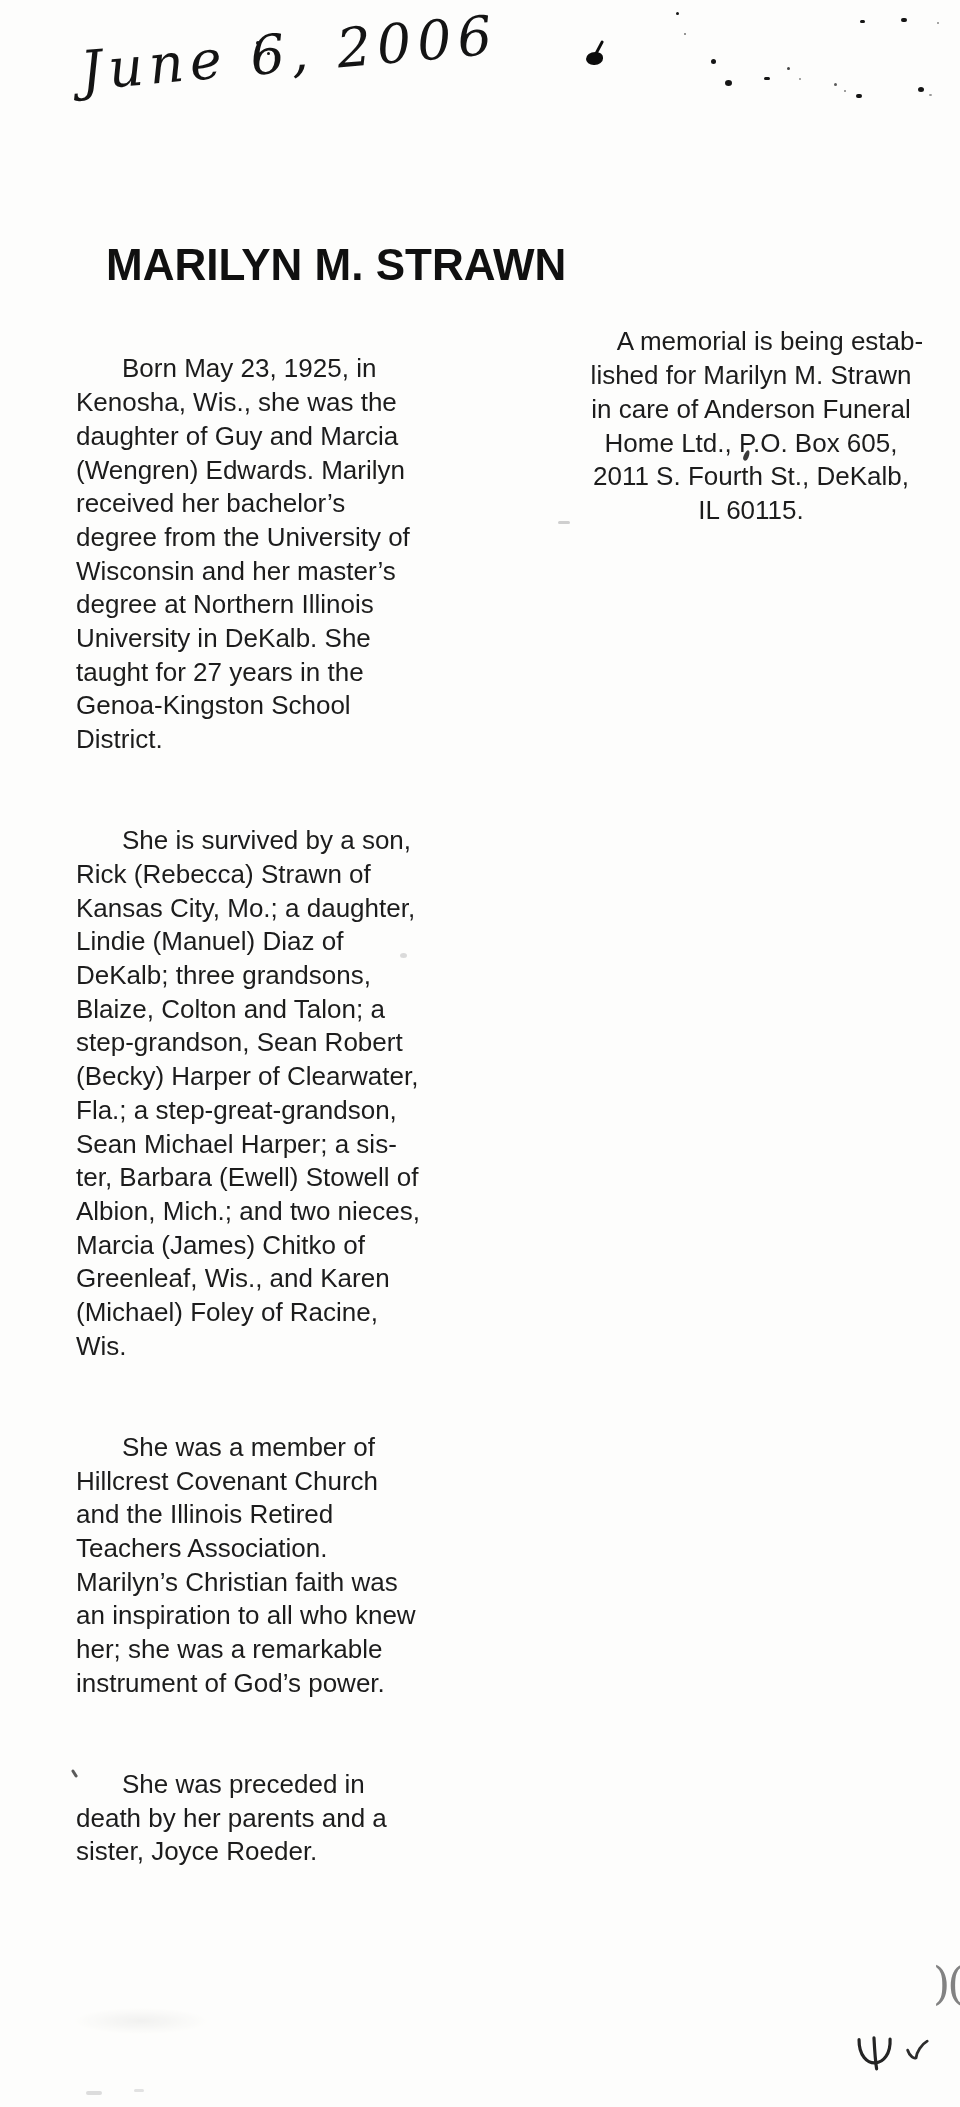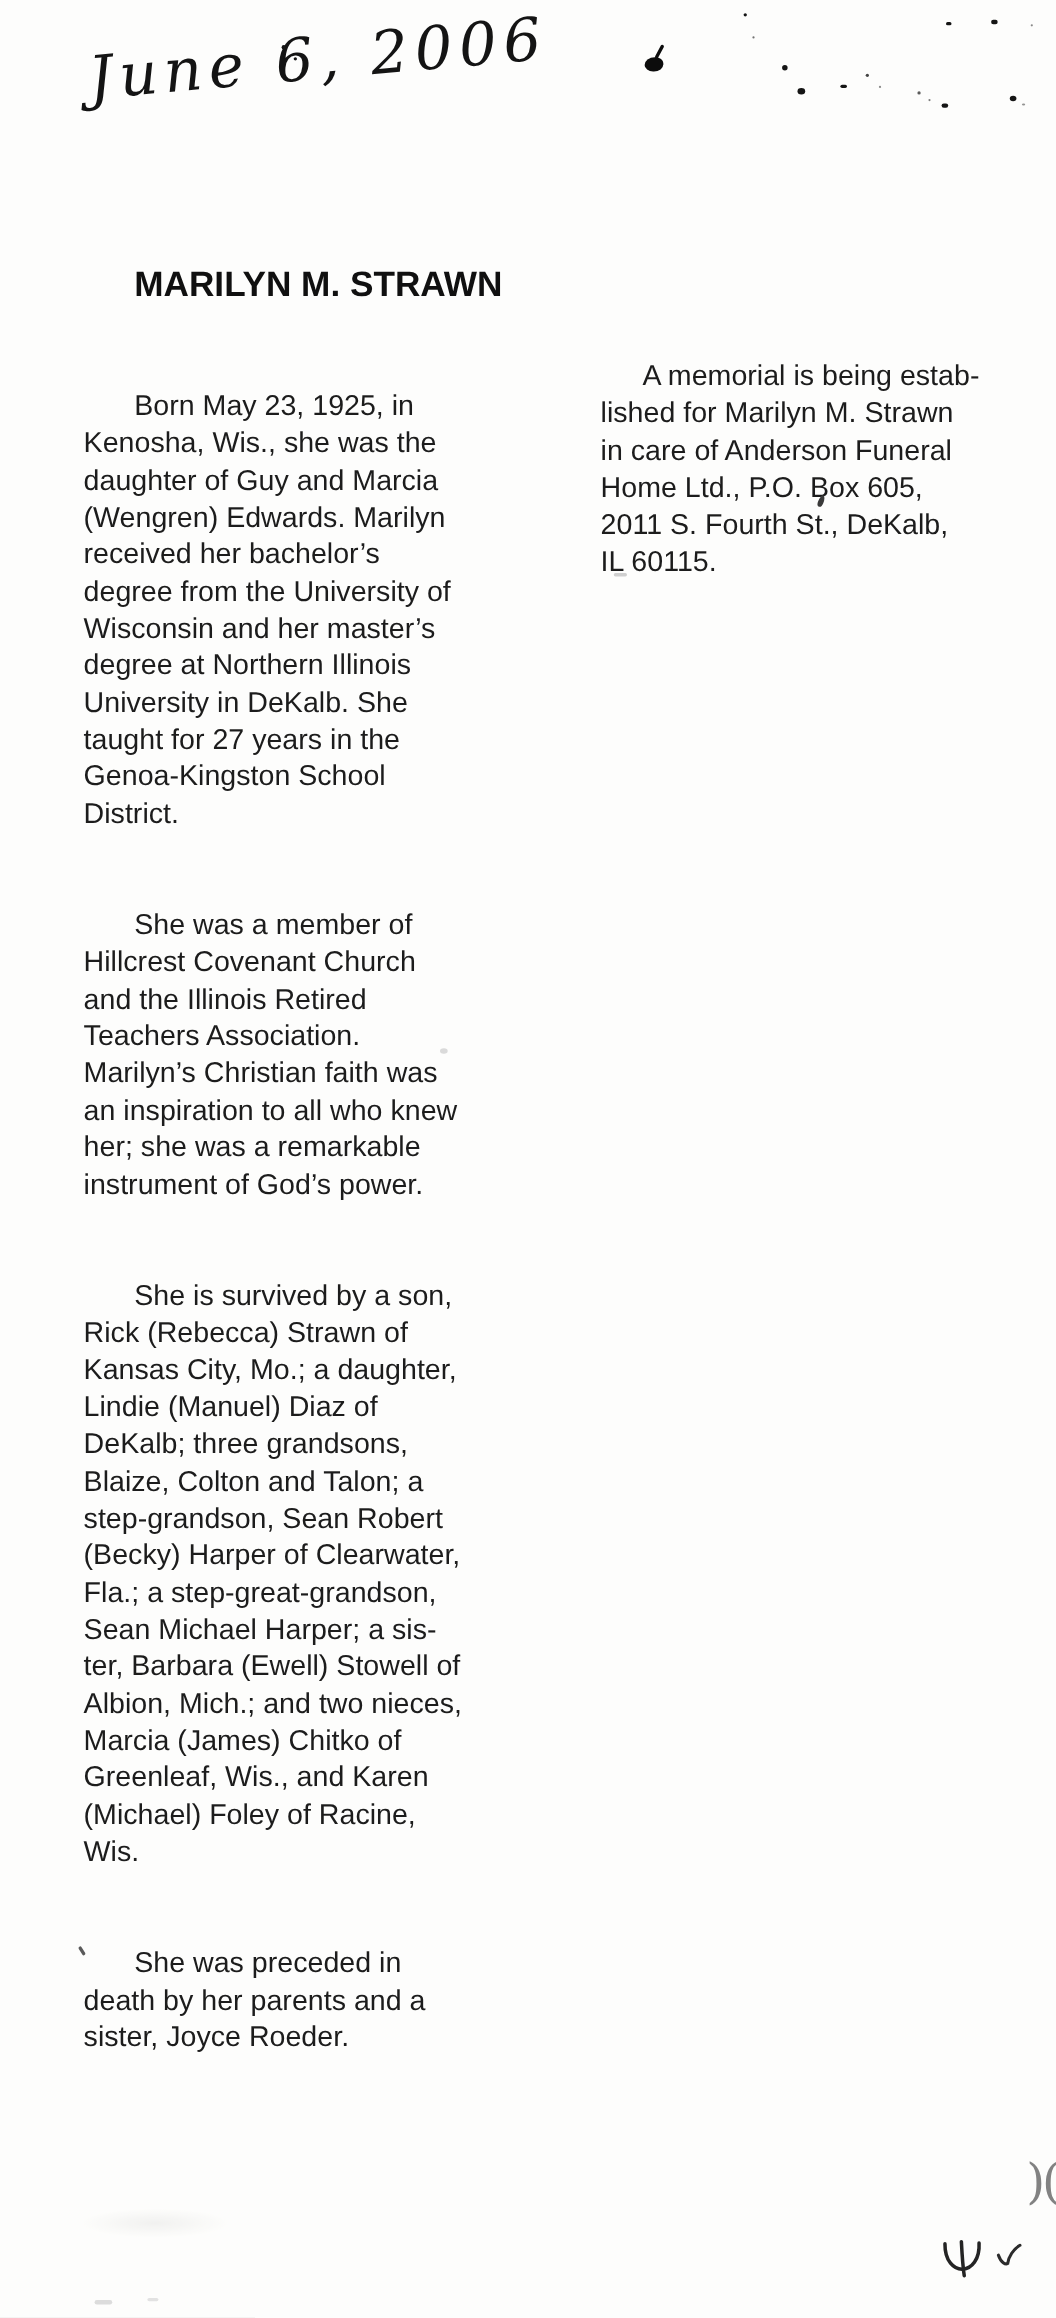"MARILYN M. STRAWN" .headline { font-size: 32px -> 44px; margin-left: 16px -> none }
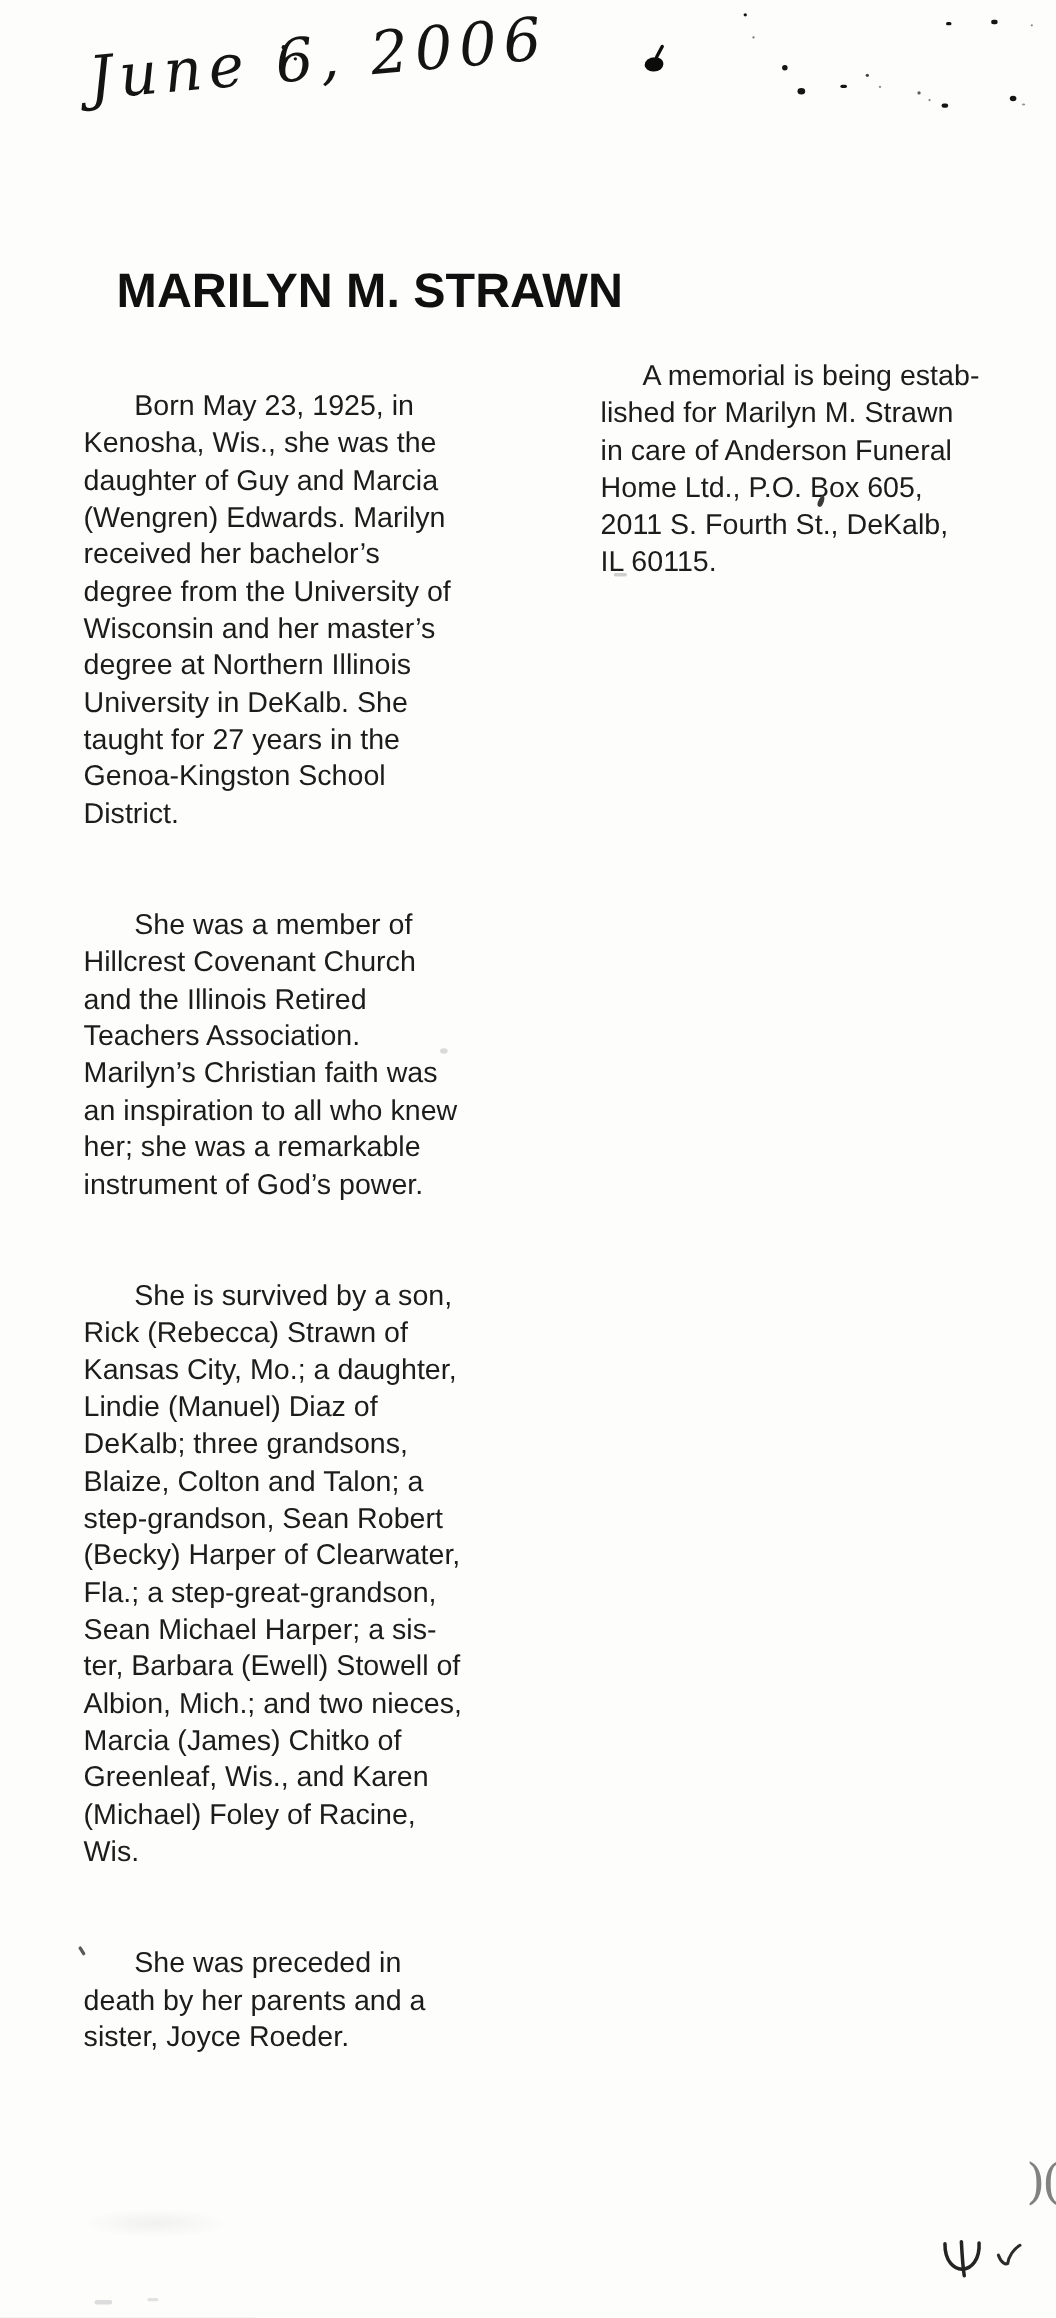"A memorial is being estab-" .right-col { text-align: none -> center }
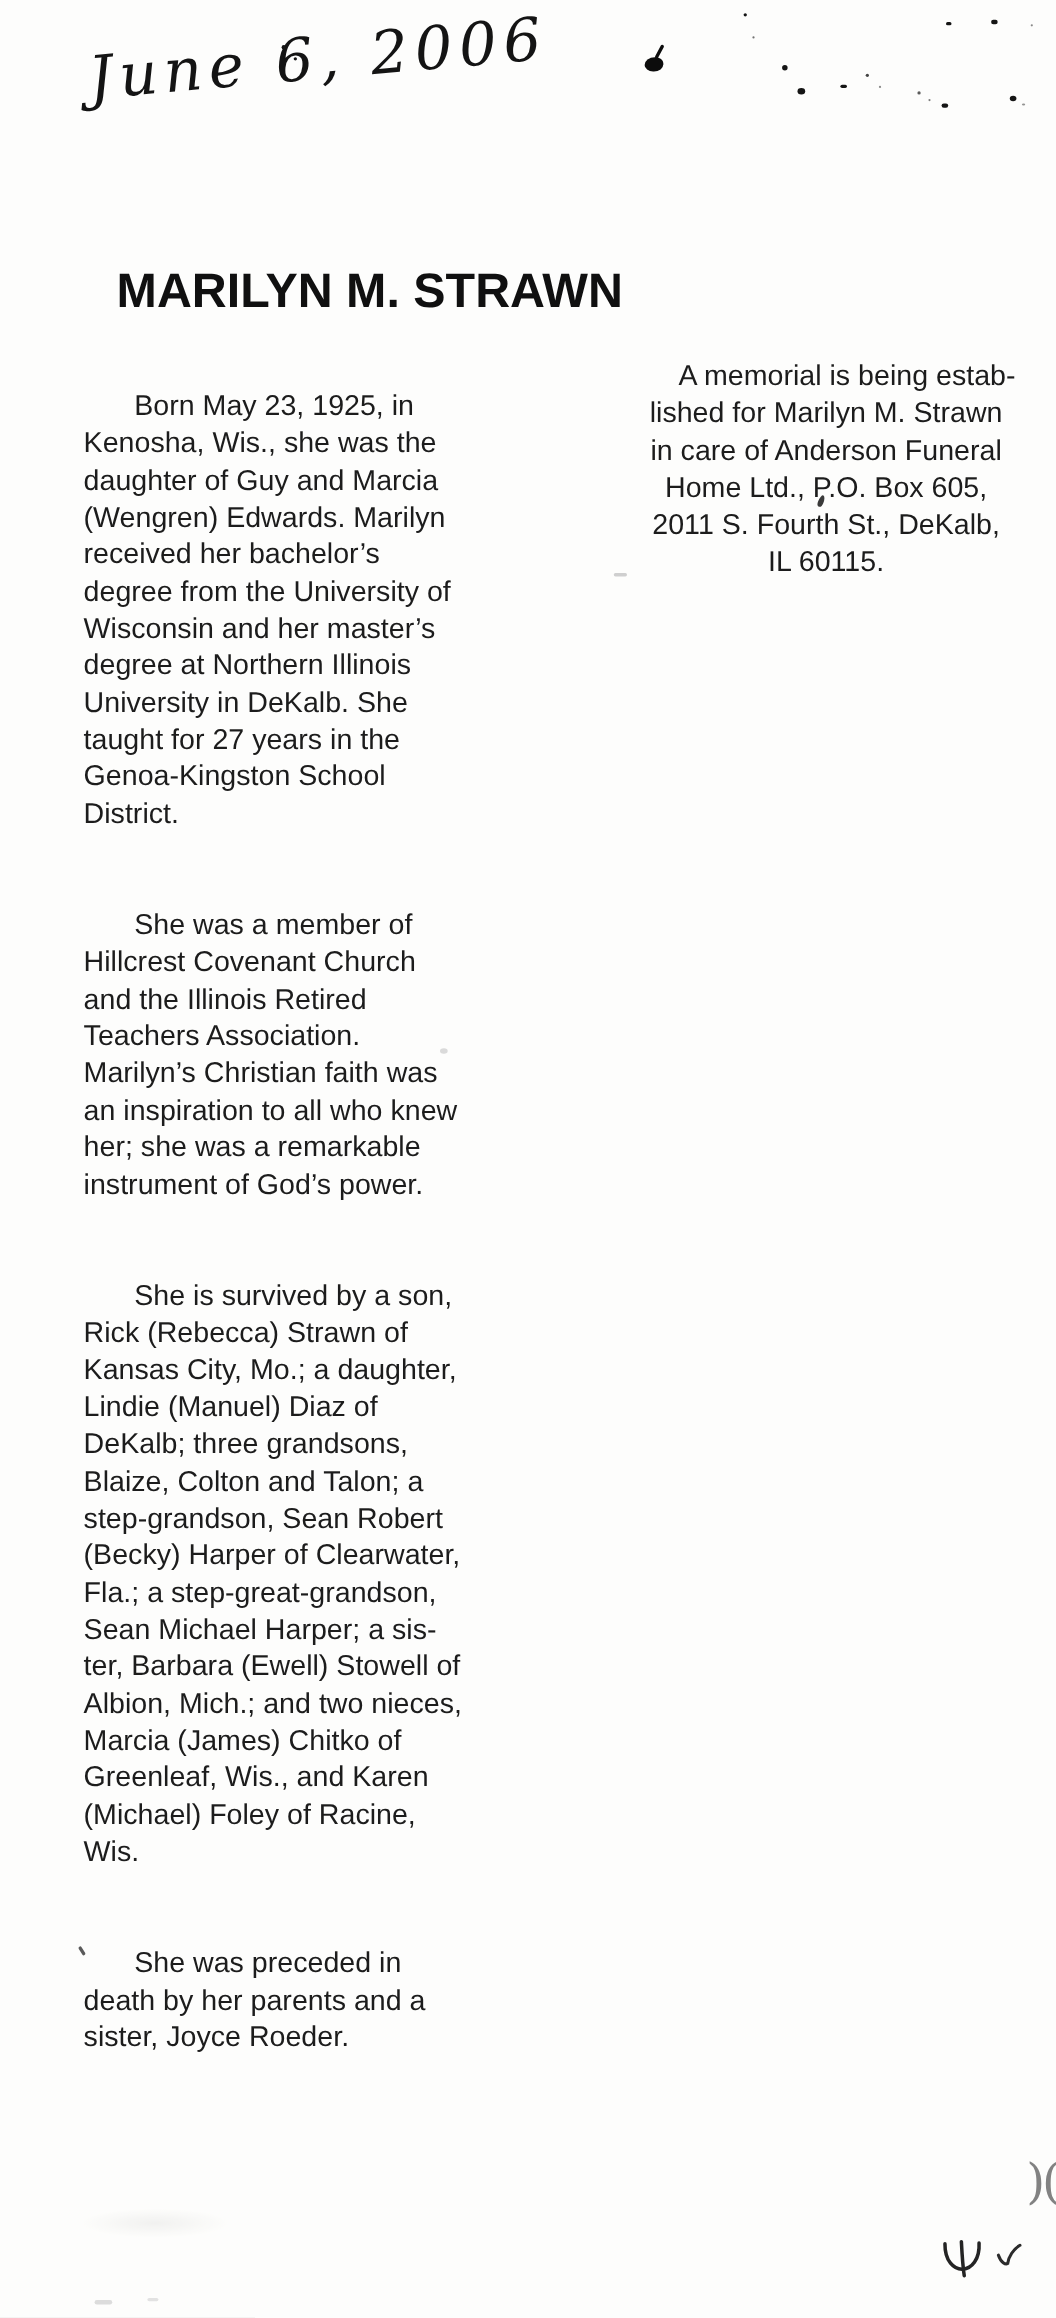"She was a member of" p { order: before "She is survived by a" -> after "She is survived by a" }
